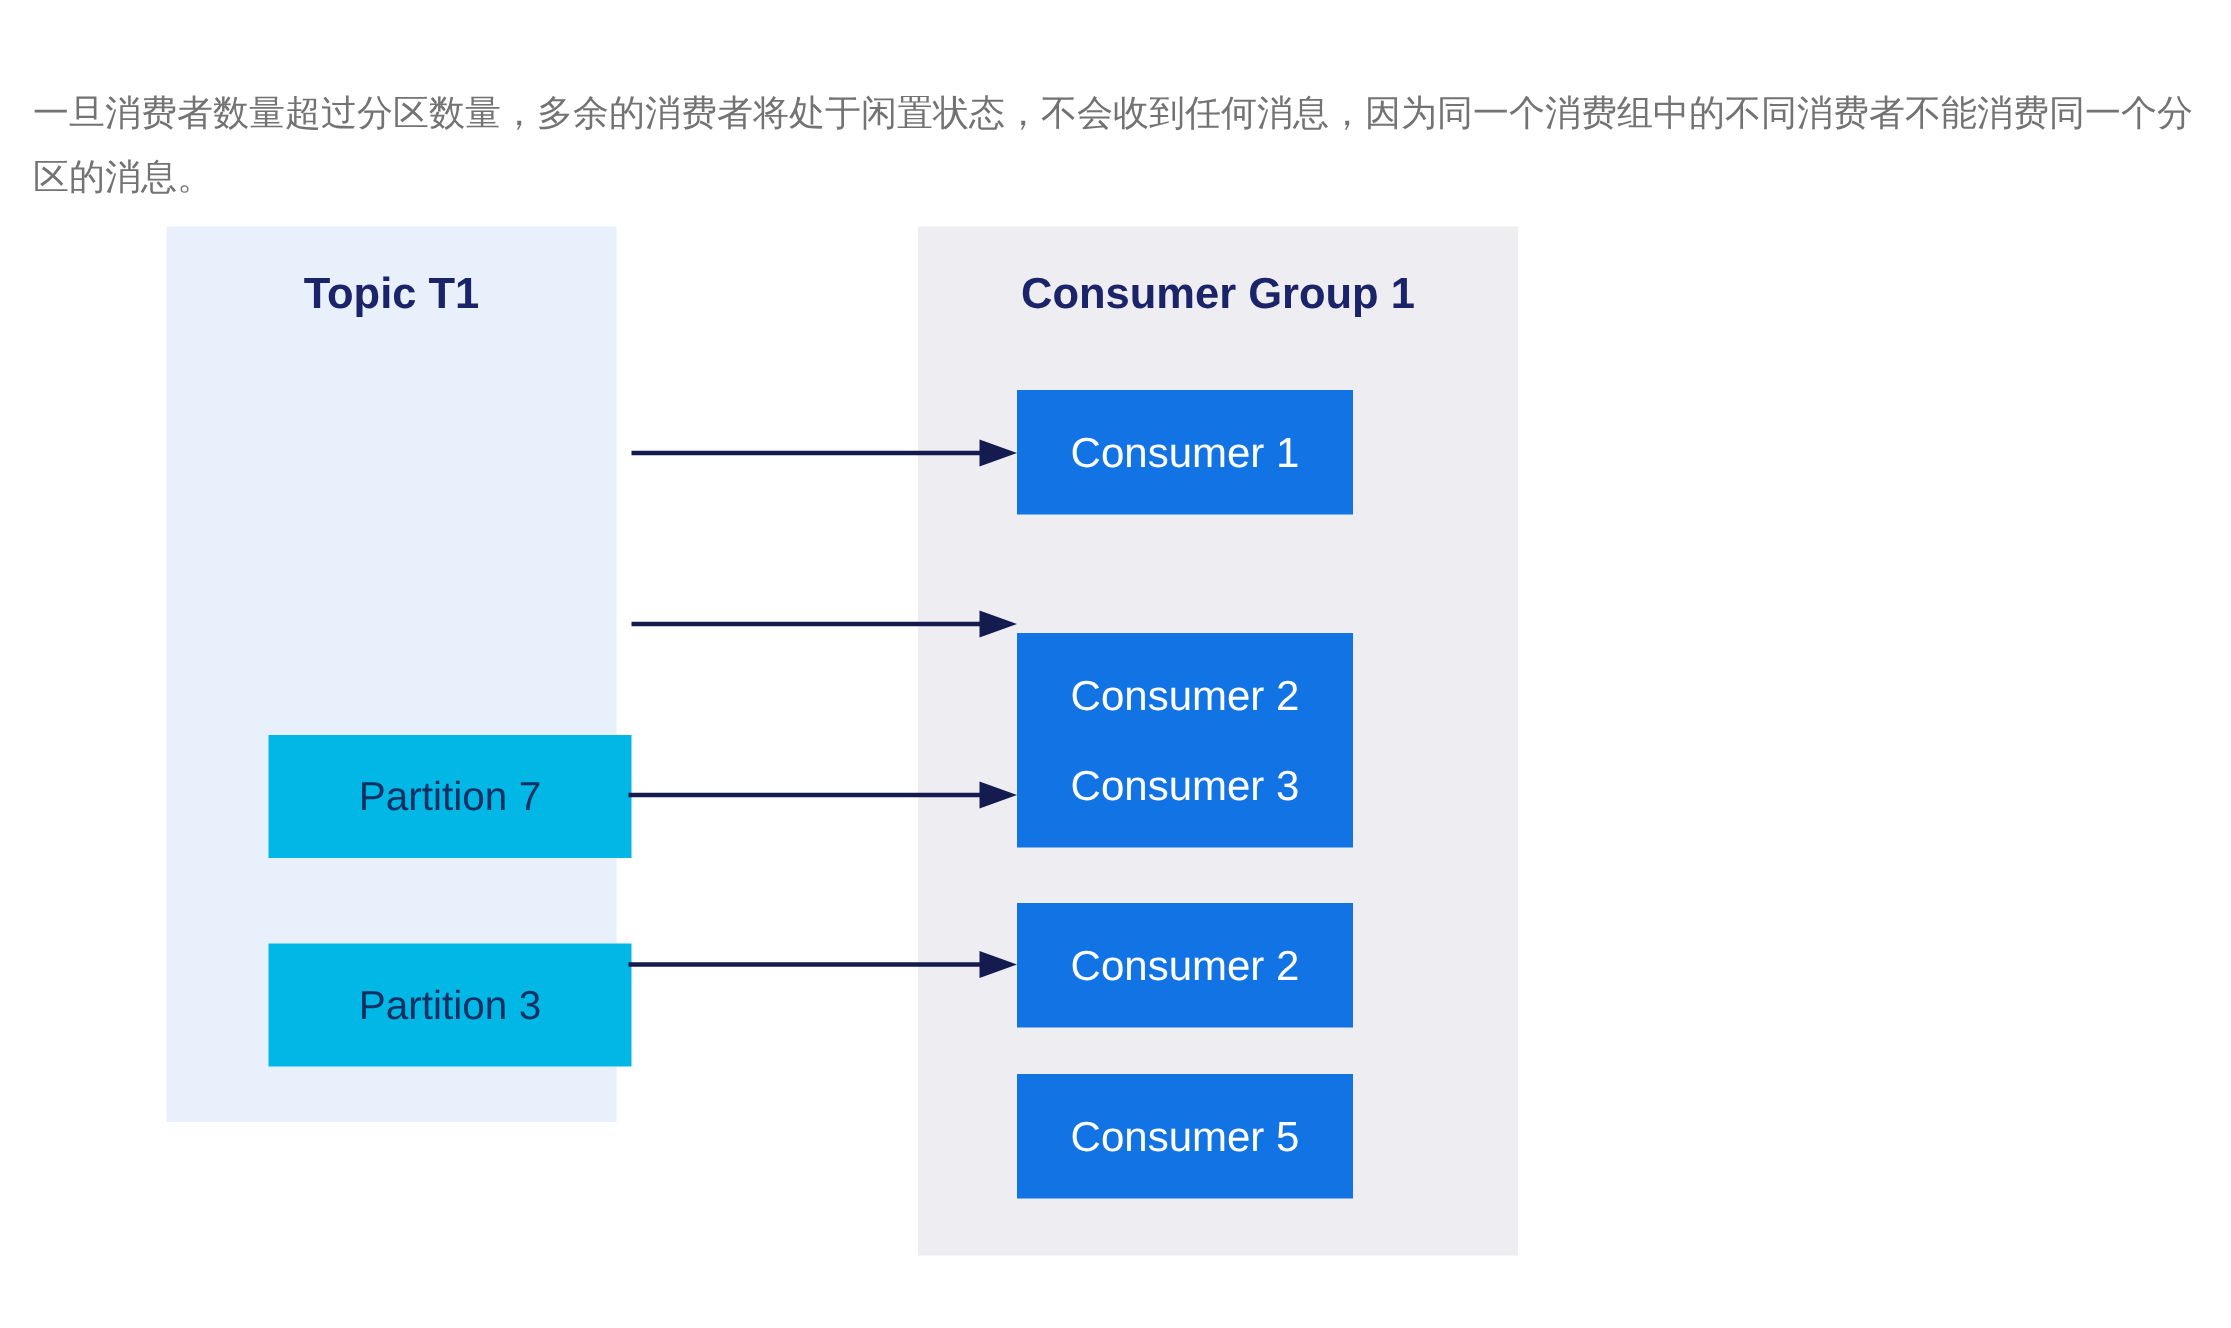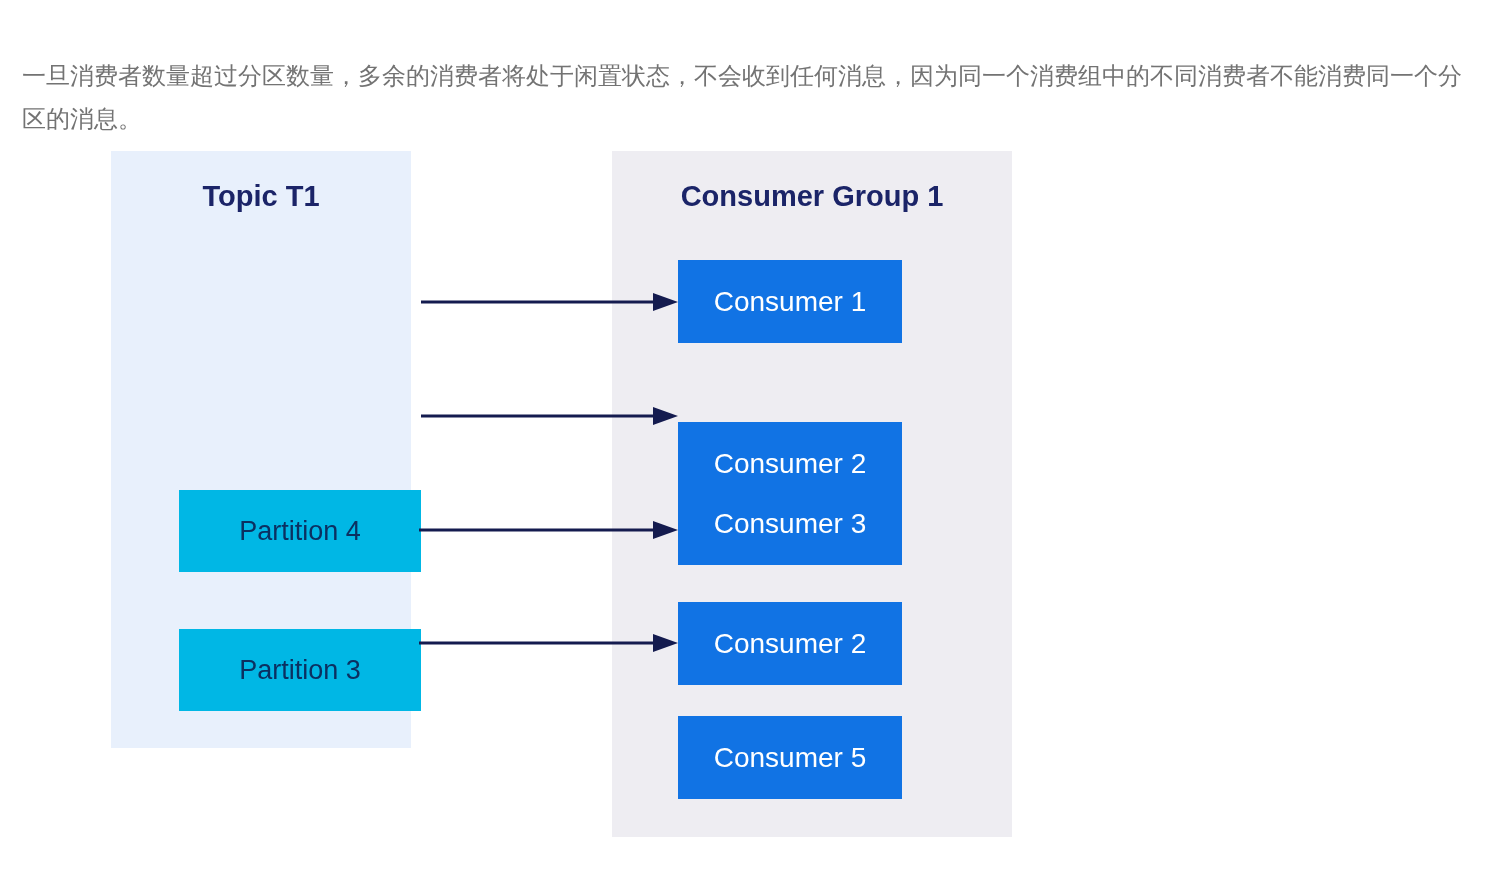"Partition 4" div.node { text: 4 -> 7 }
